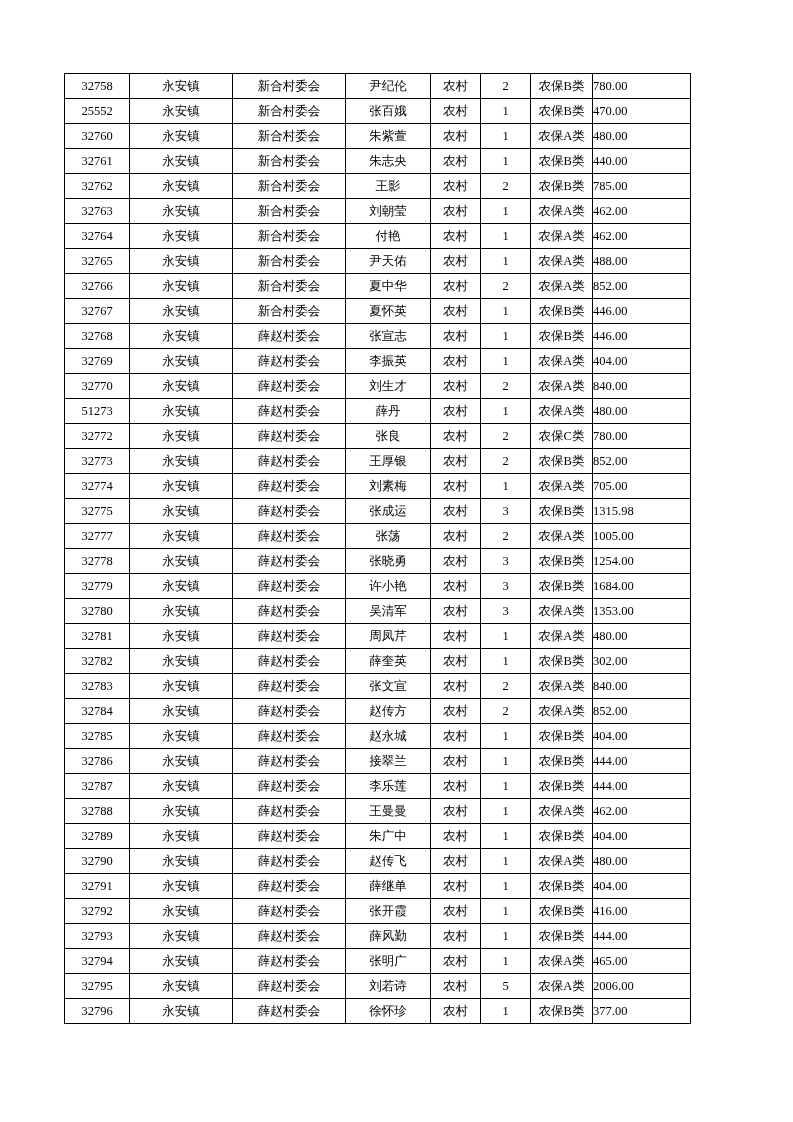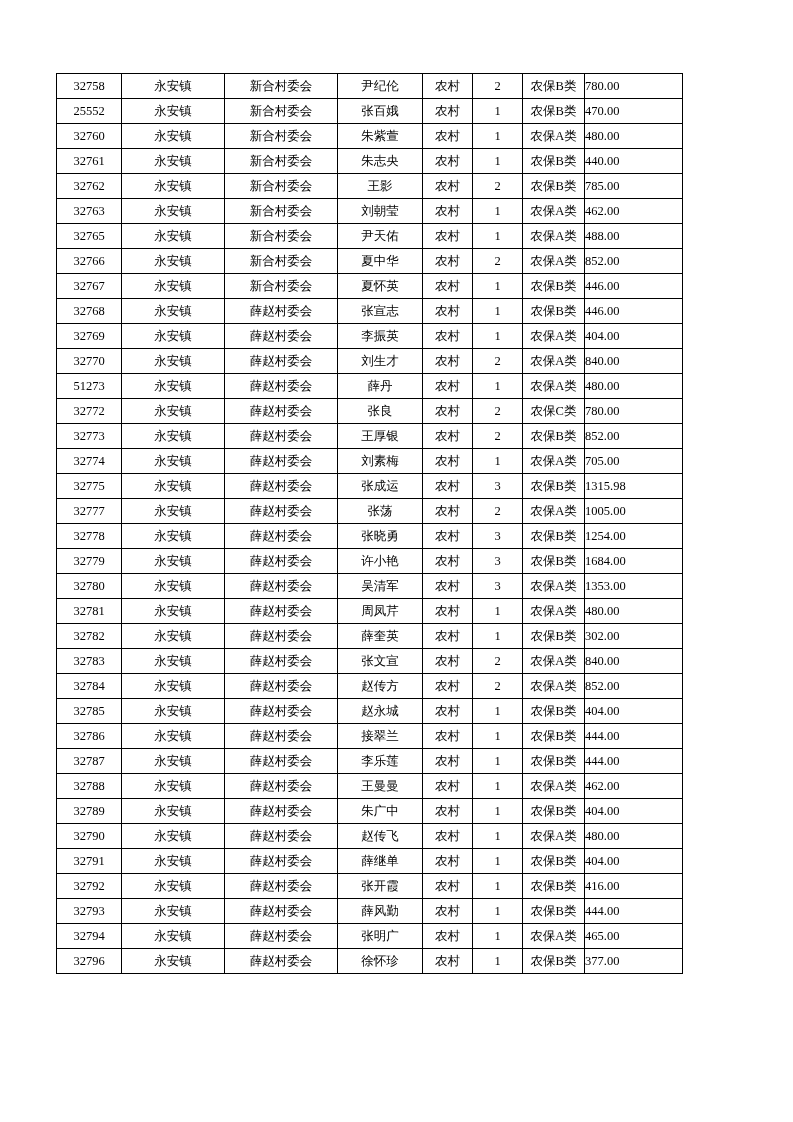"32758" table.grid { left: 56px -> 64px }
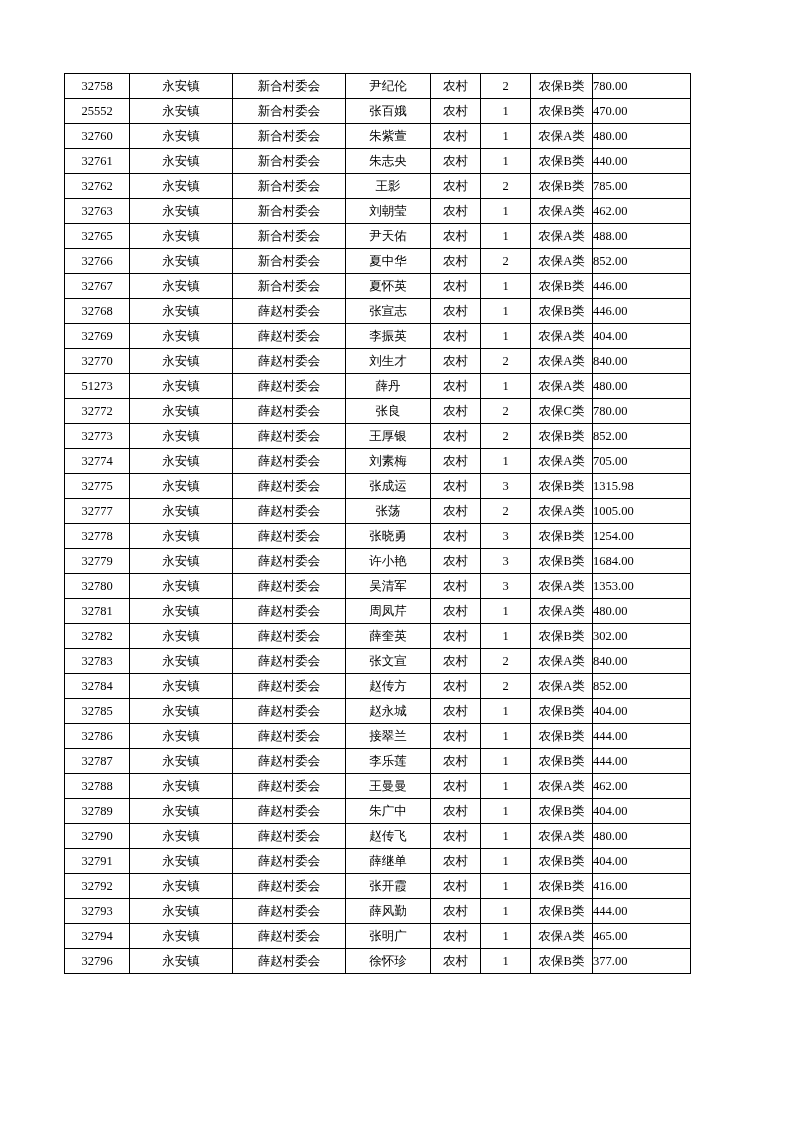"32764" tr { html: none -> <tr> <td>32764</td> <td>永安镇</td> <td>新合村委会</td> <td>付艳</td> <td>农村</td> <td>1</td> <td>农保A类</td> <td>462.00</td> </tr> }
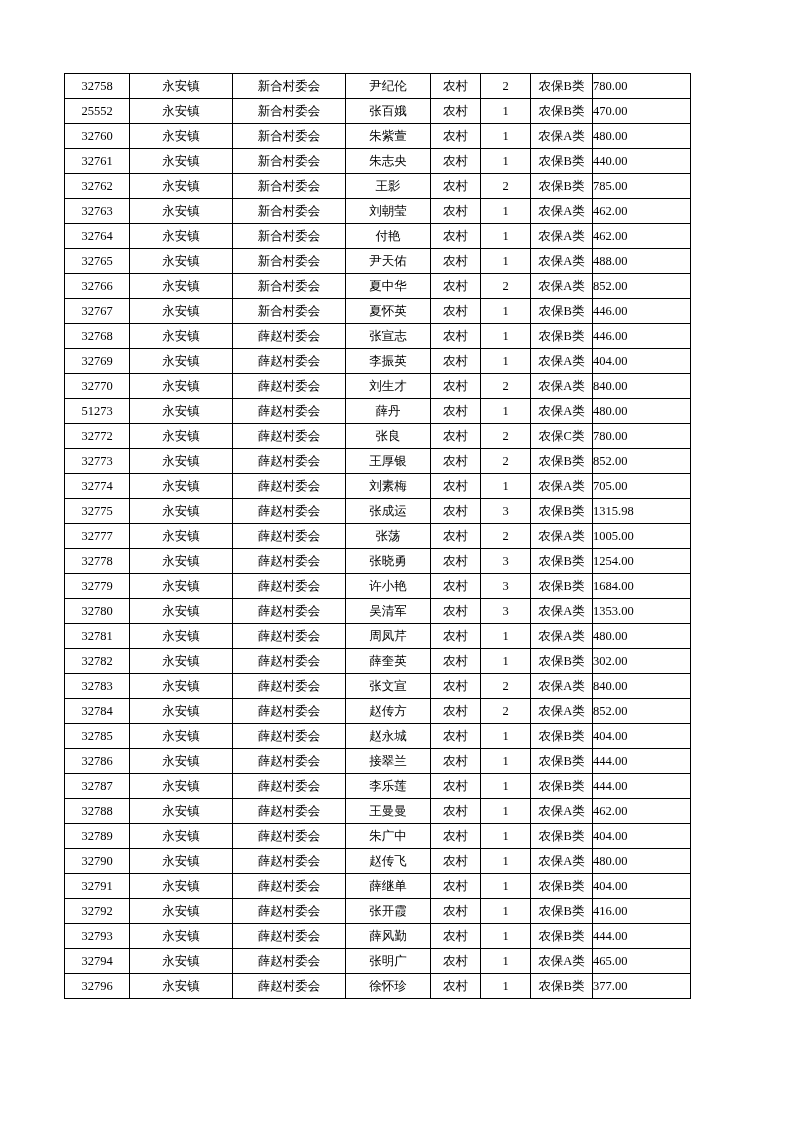"32795" tr { html: none -> <tr> <td>32795</td> <td>永安镇</td> <td>薛赵村委会</td> <td>刘若诗</td> <td>农村</td> <td>5</td> <td>农保A类</td> <td>2006.00</td> </tr> }
